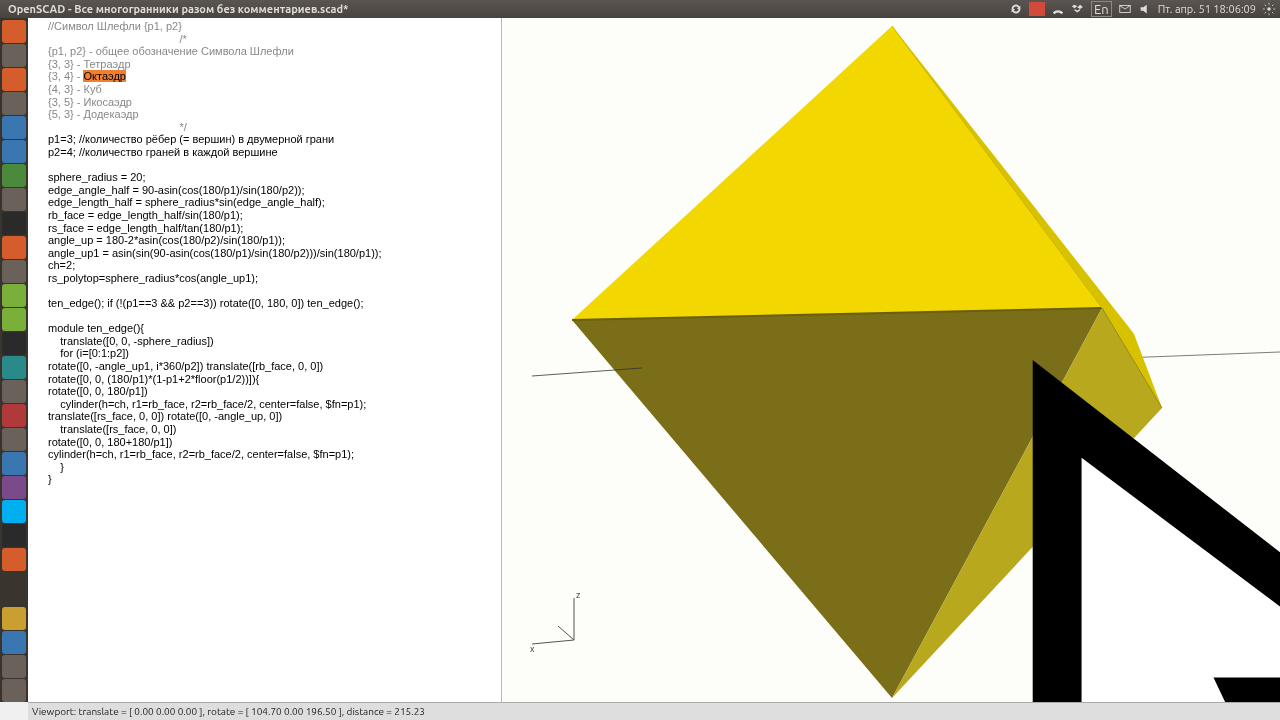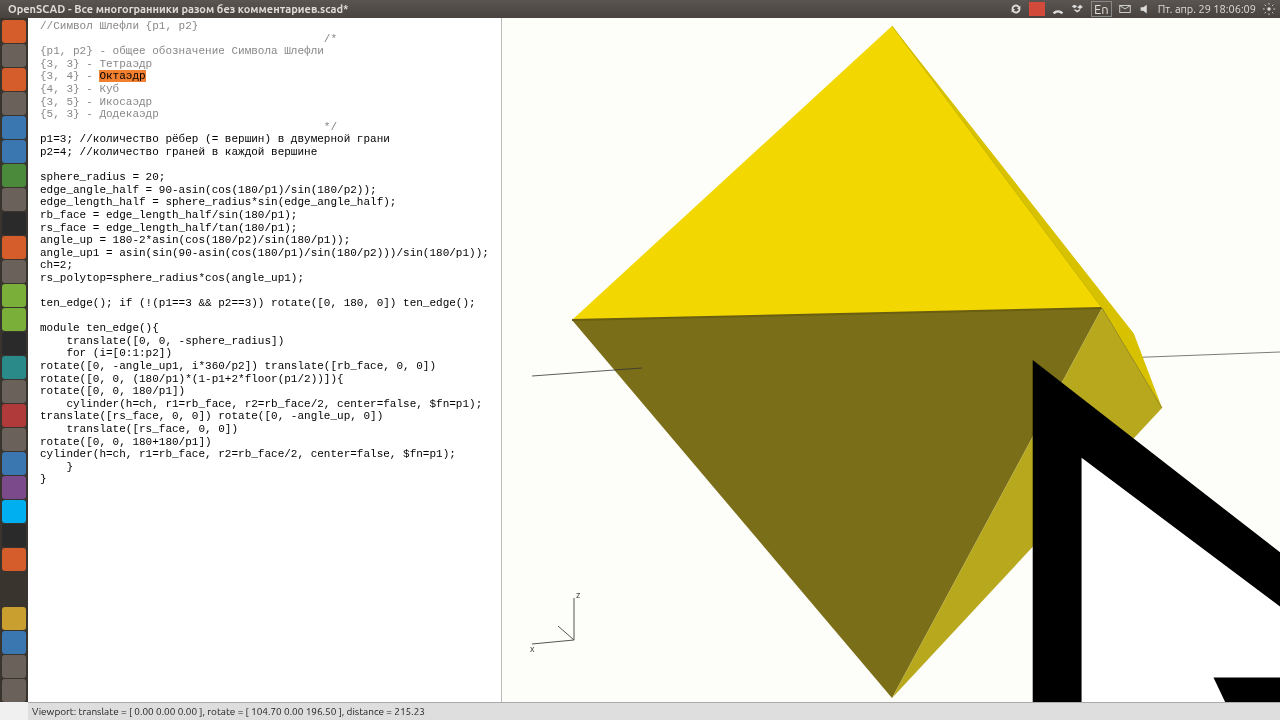"Пт. апр. 29 18:06:09" span.clock { text: 29 -> 51 }
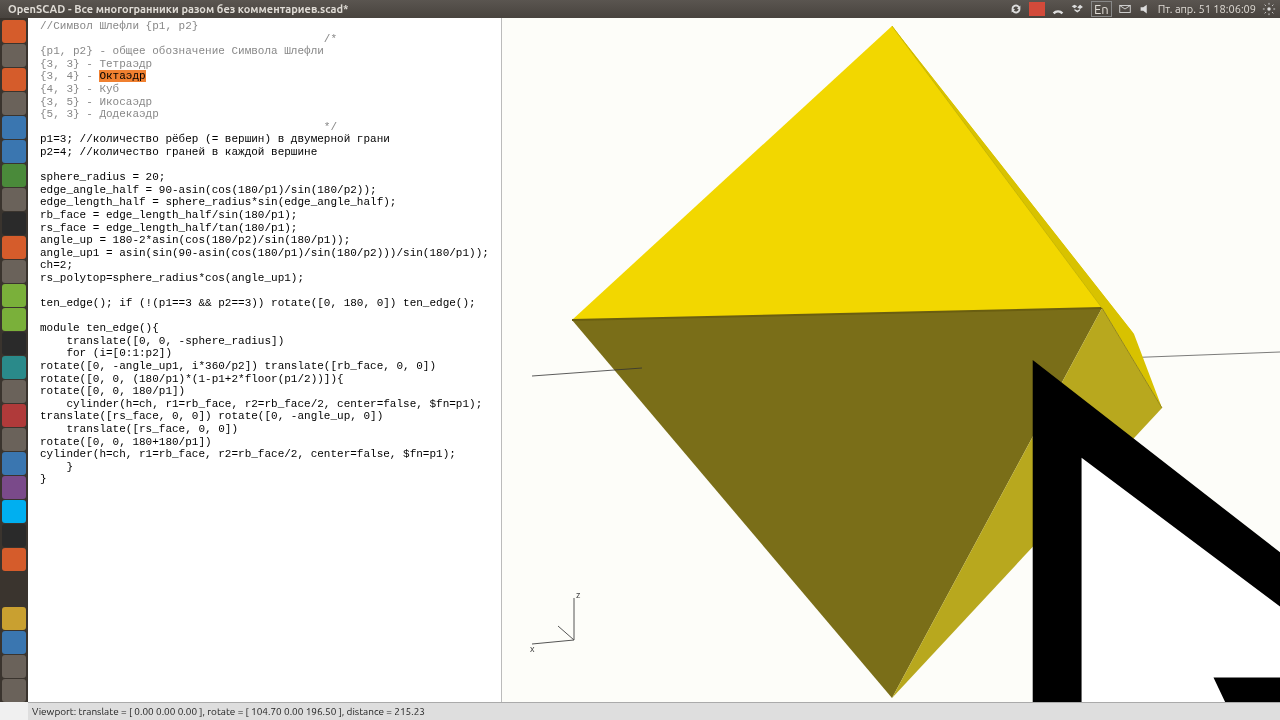"//Символ Шлефли {p1, p2} /*" .editor { font-family: Liberation Mono, monospace -> Liberation Sans, sans-serif; padding: 2px 12px -> 2px 20px }
